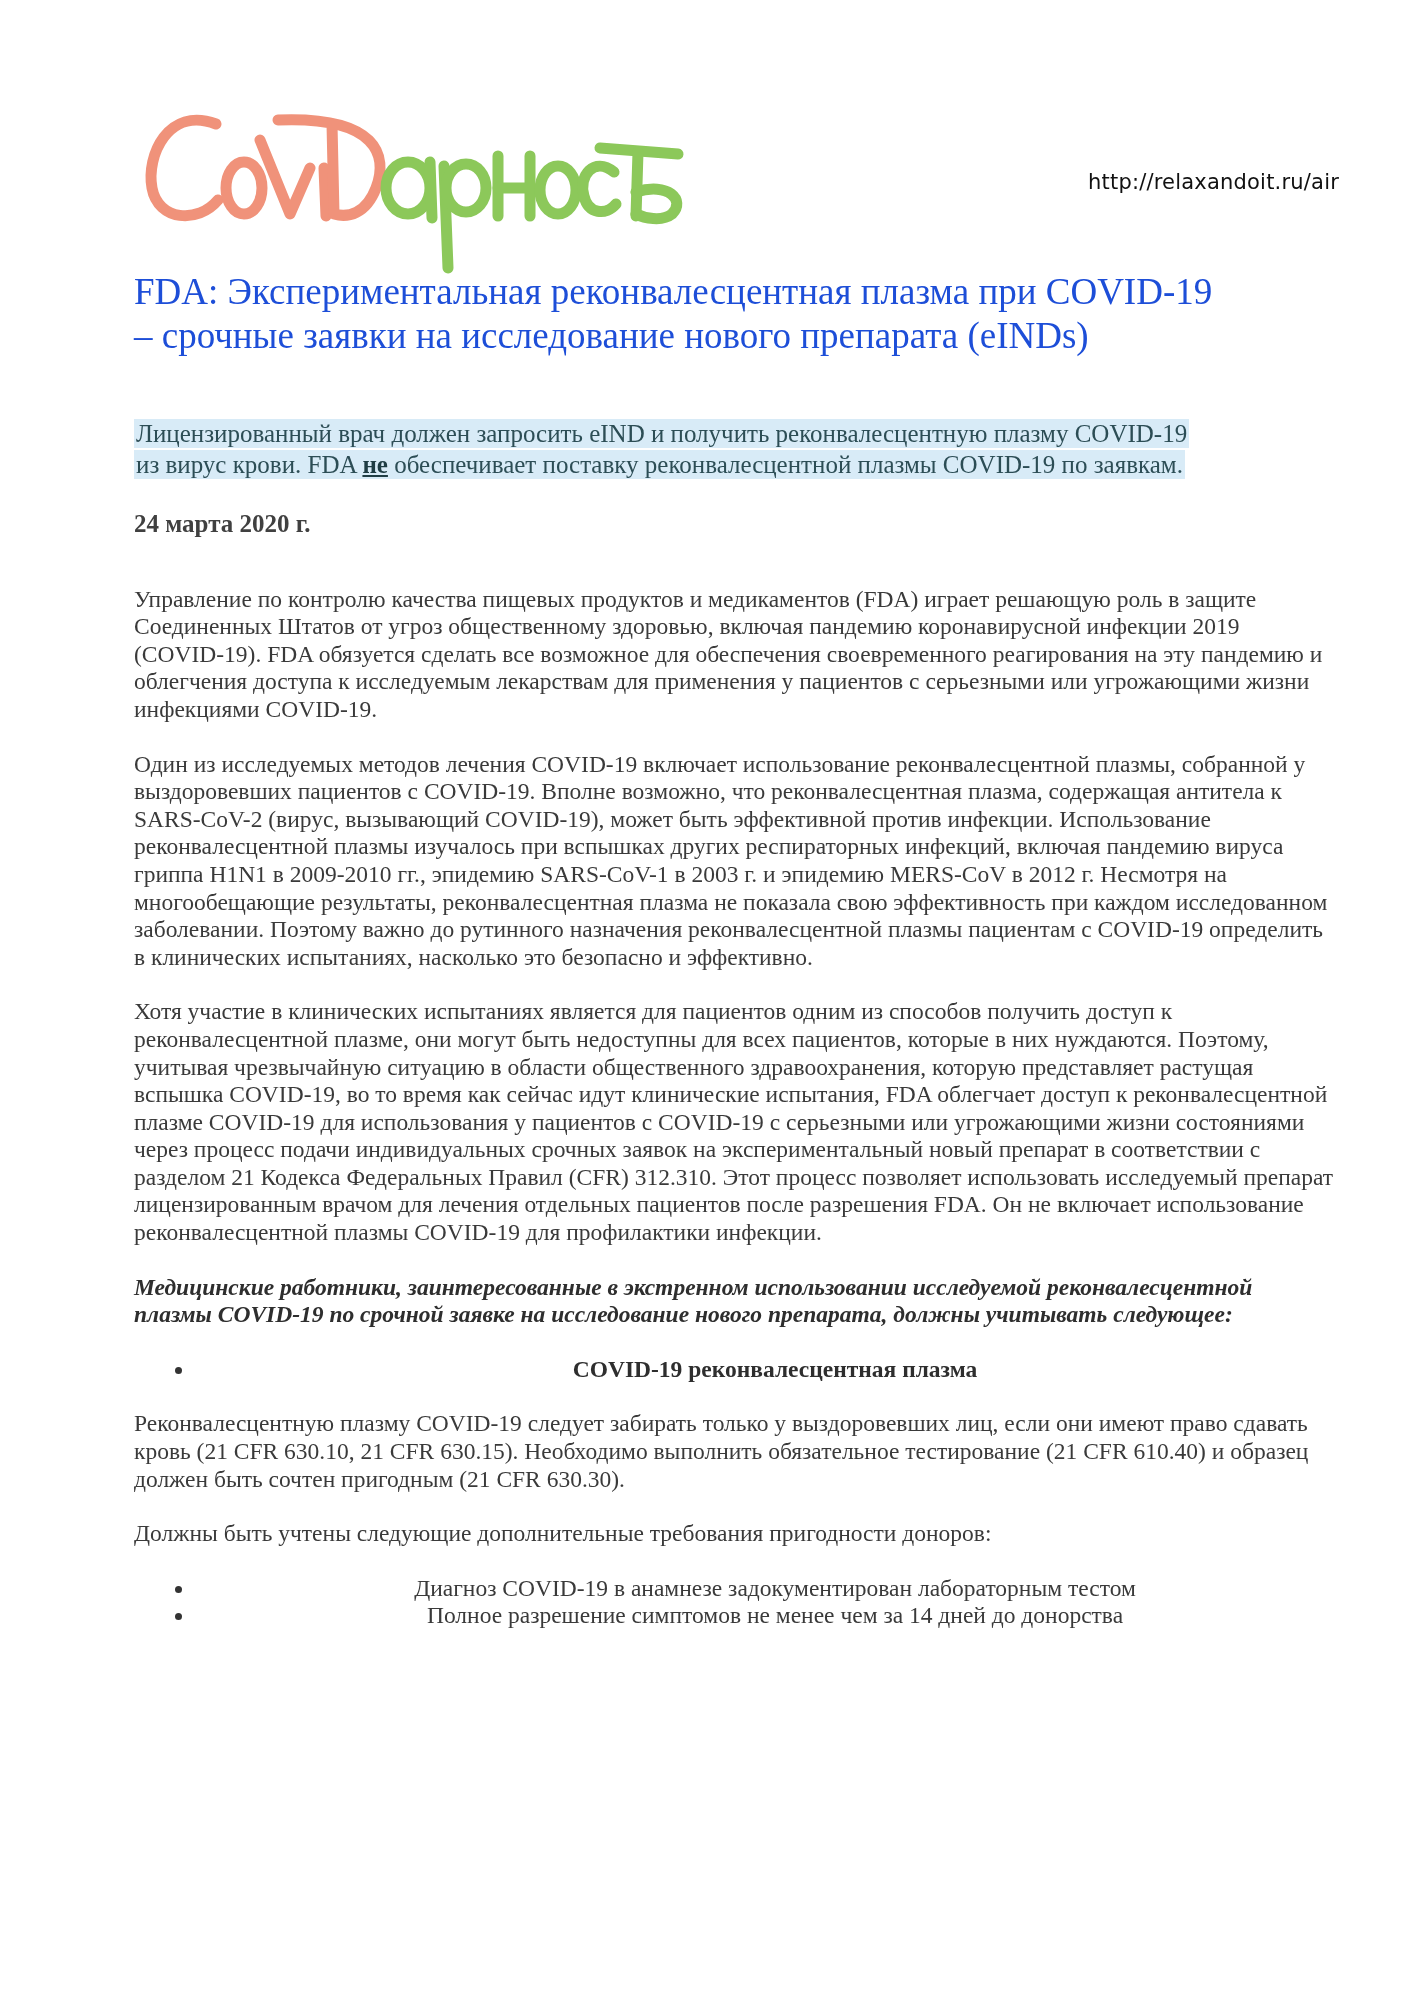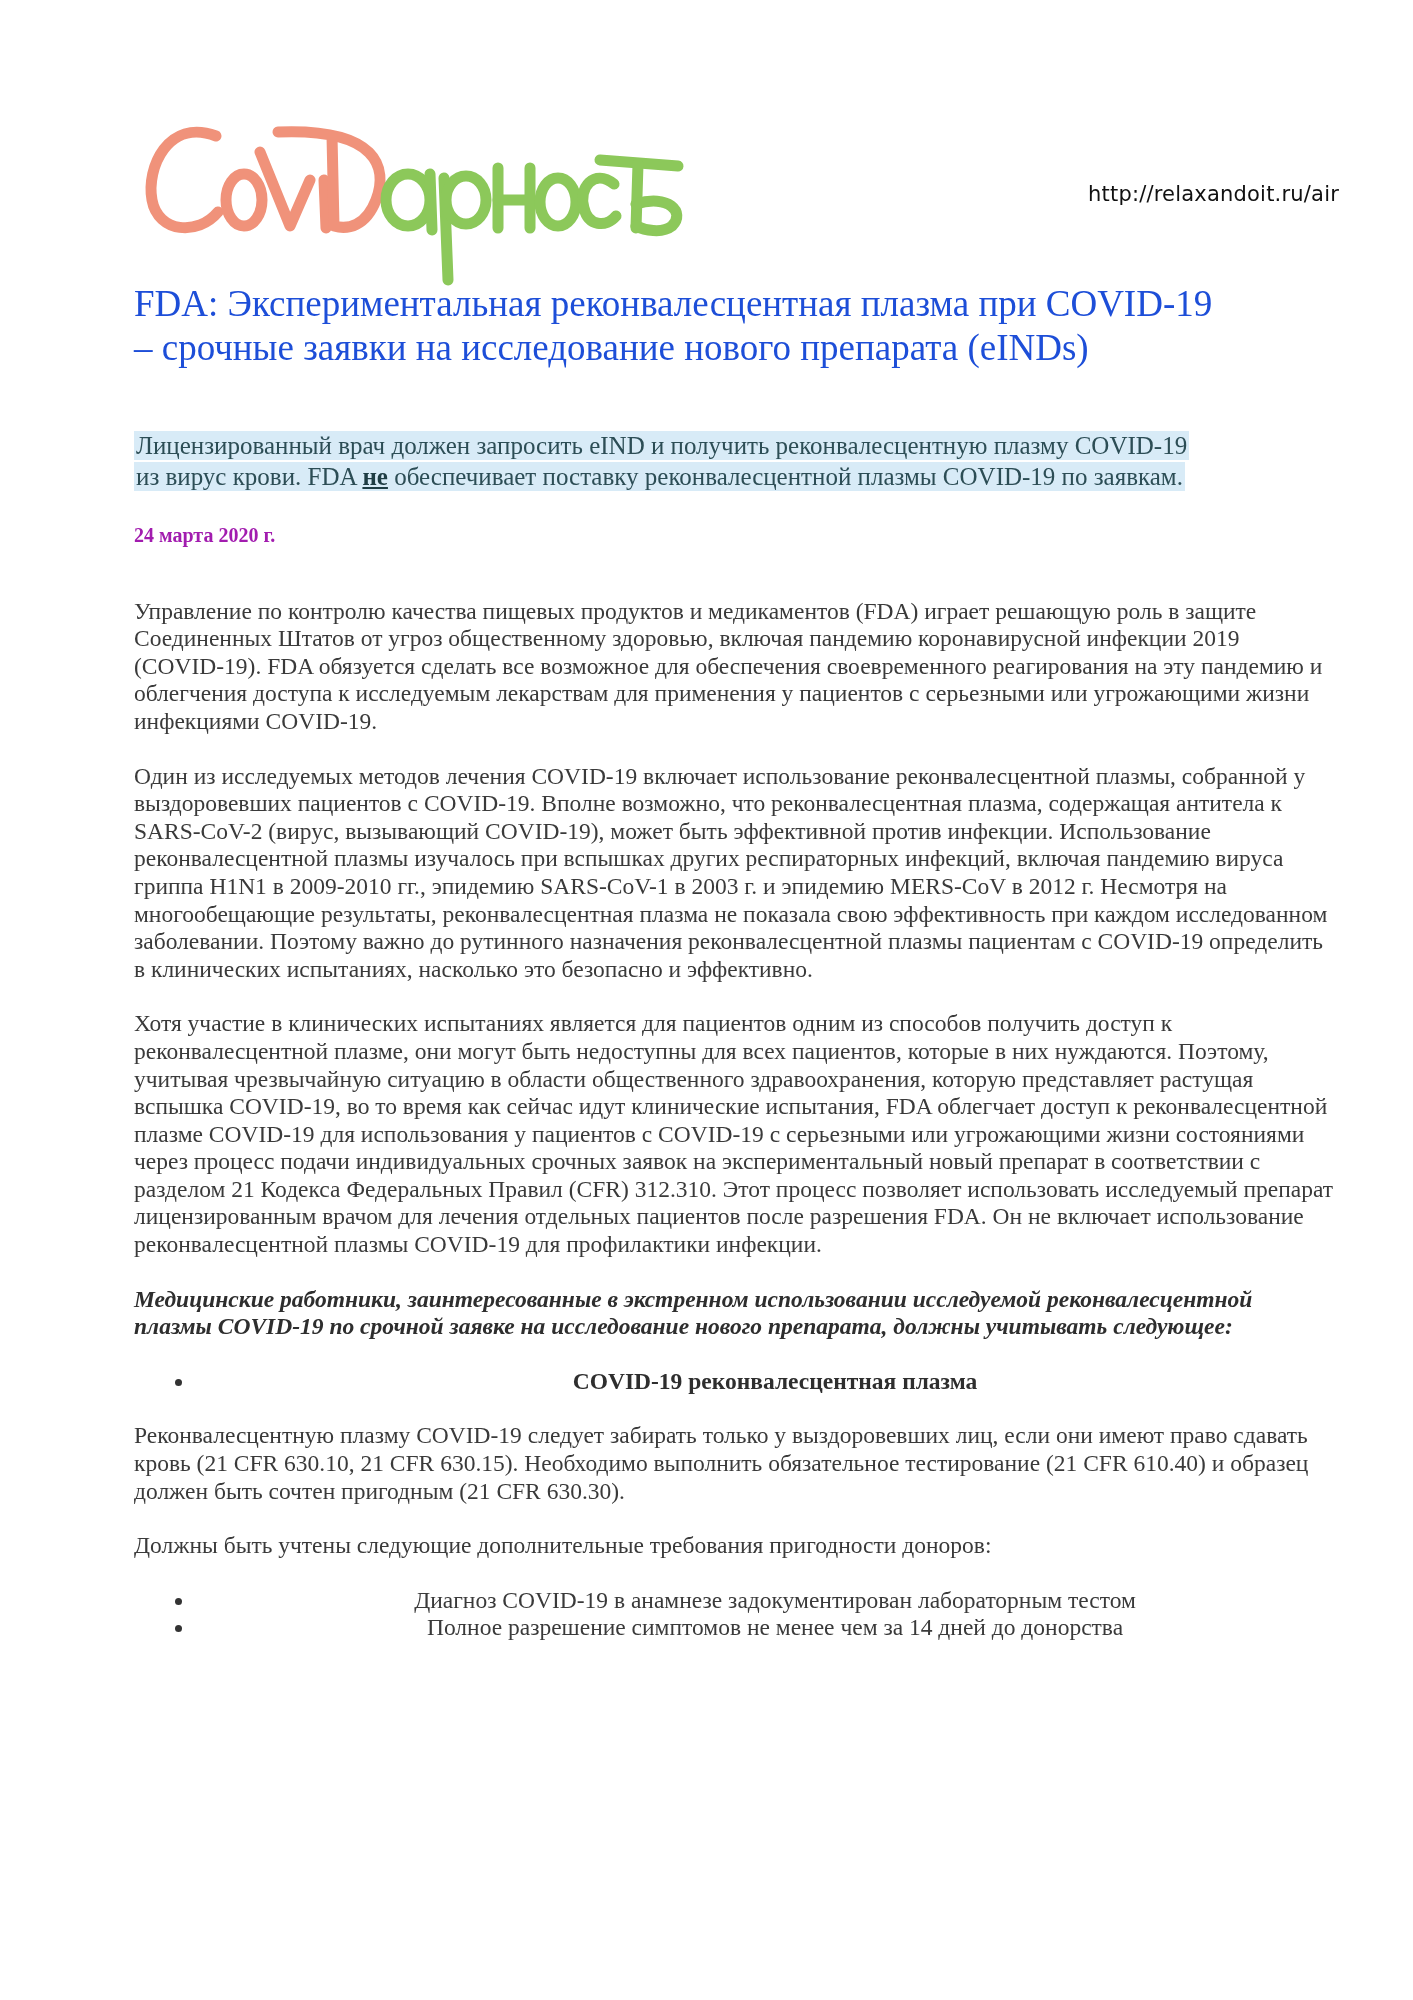"http://relaxandoit.ru/air" .page { margin-top: 12px -> none }
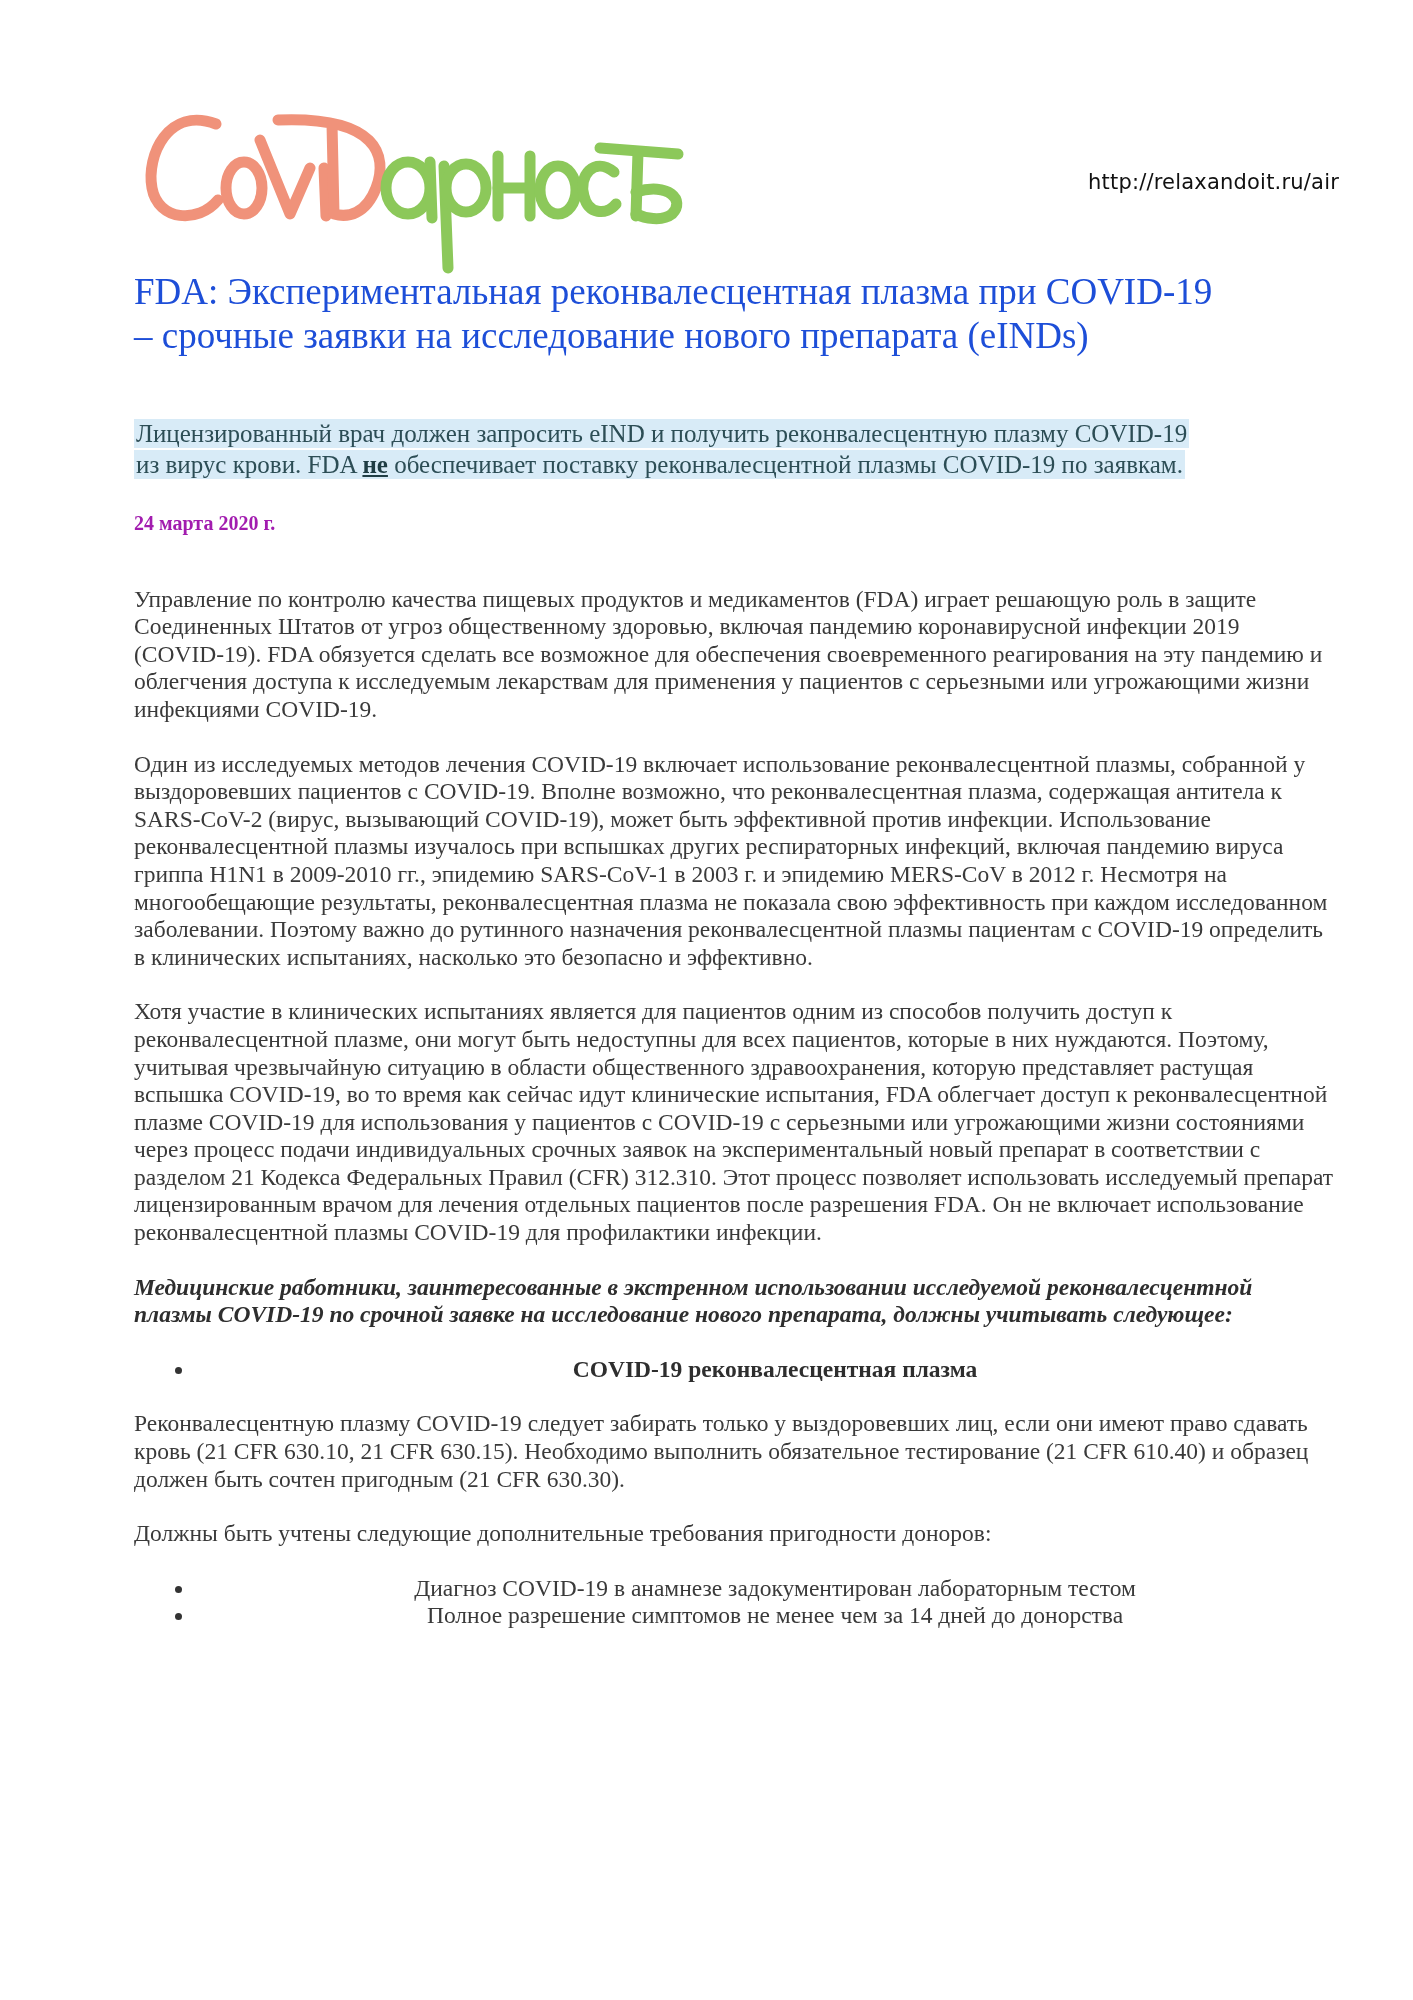"24 марта 2020 г." .date { color: #a21caf -> #404040; font-size: 20px -> 25px }
